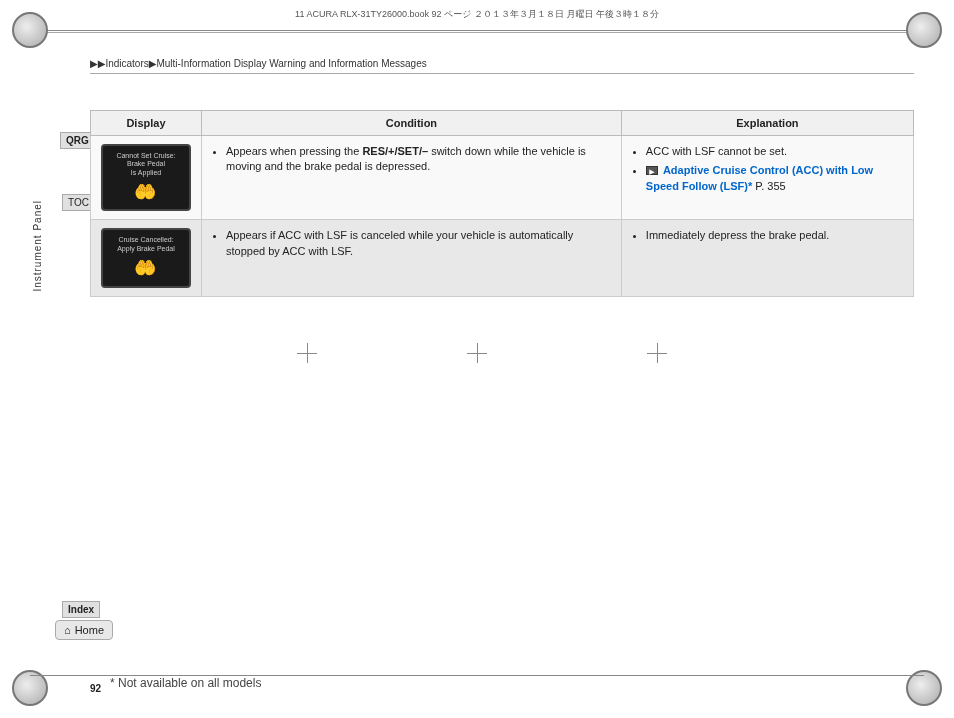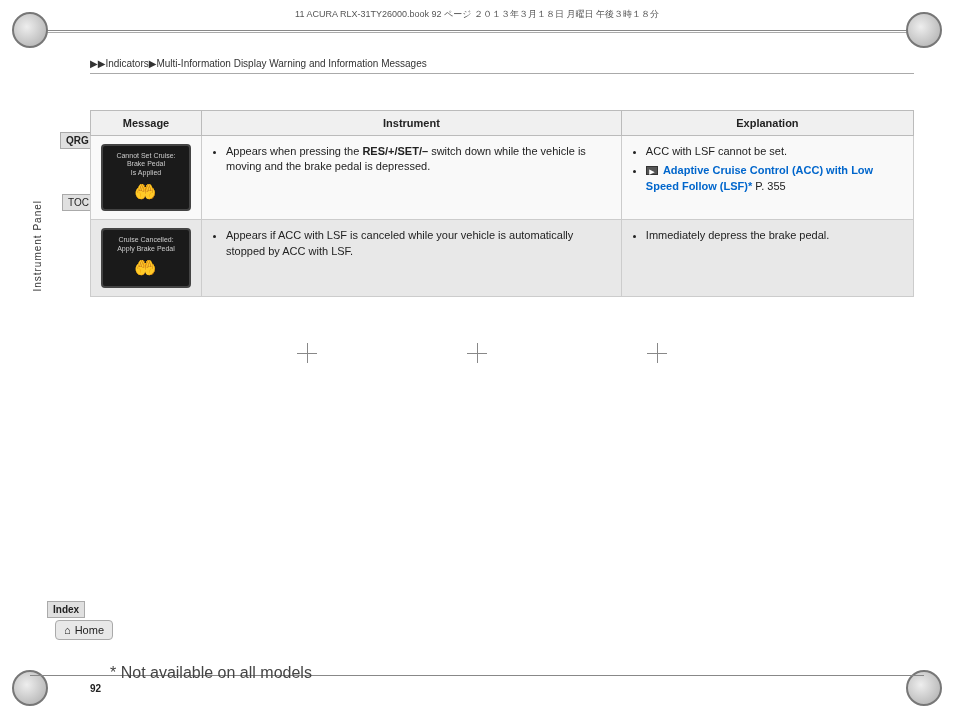"Message" th { text: Message -> Display }
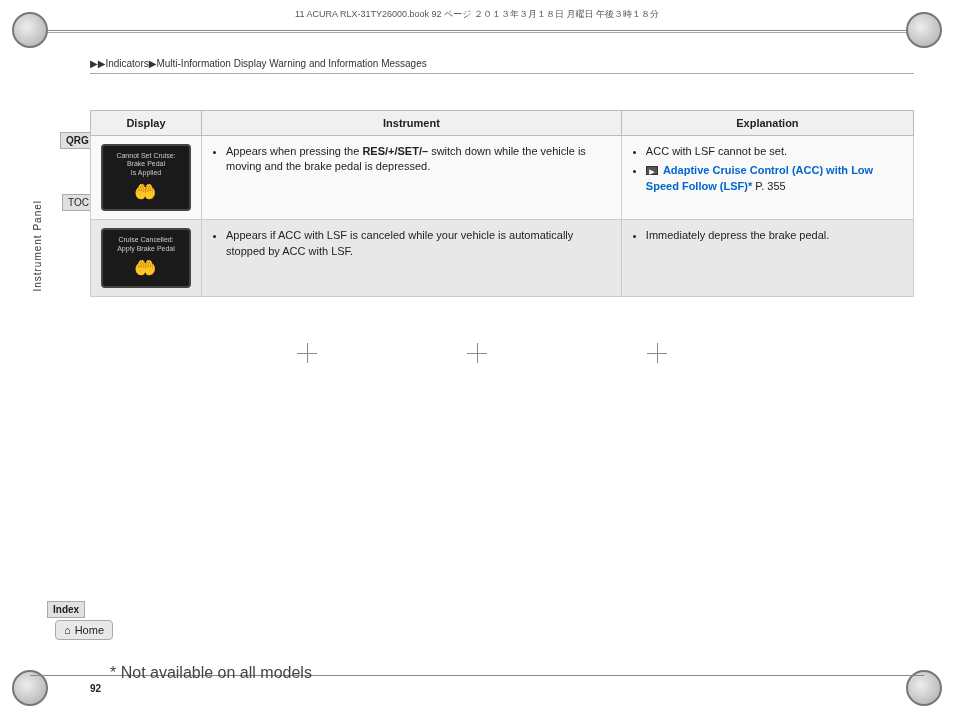"Instrument" th { text: Instrument -> Condition }
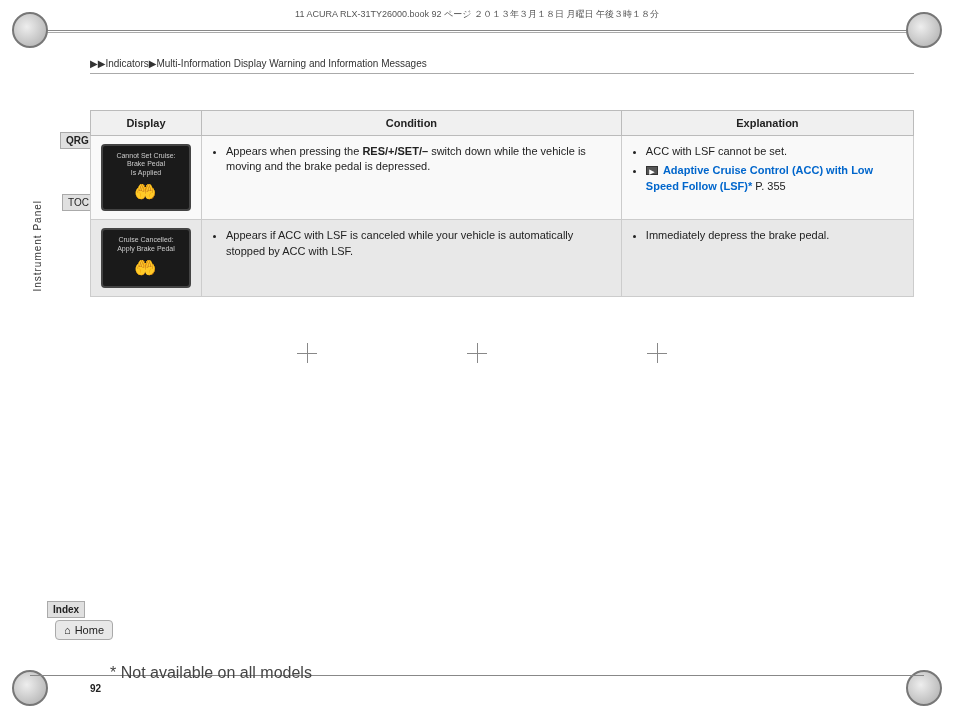"Index" .bottom-index { left: 47px -> 62px }
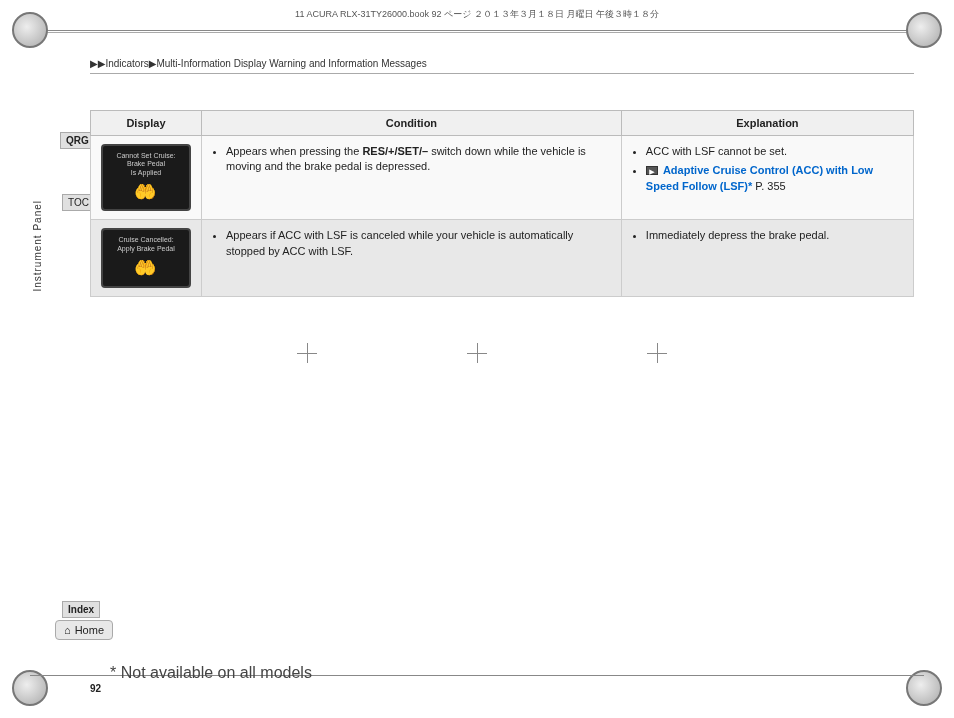"* Not available on all" .footnote { bottom: 36px -> 28px; font-size: 16px -> 12px }
